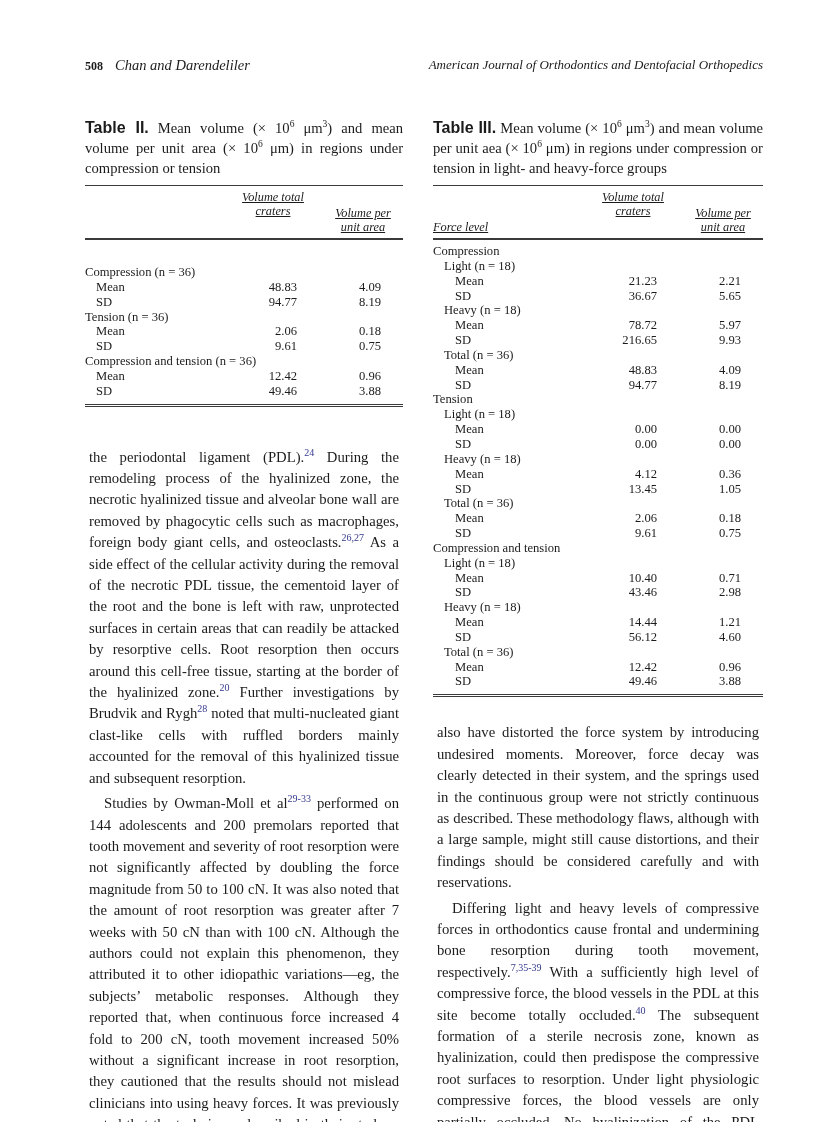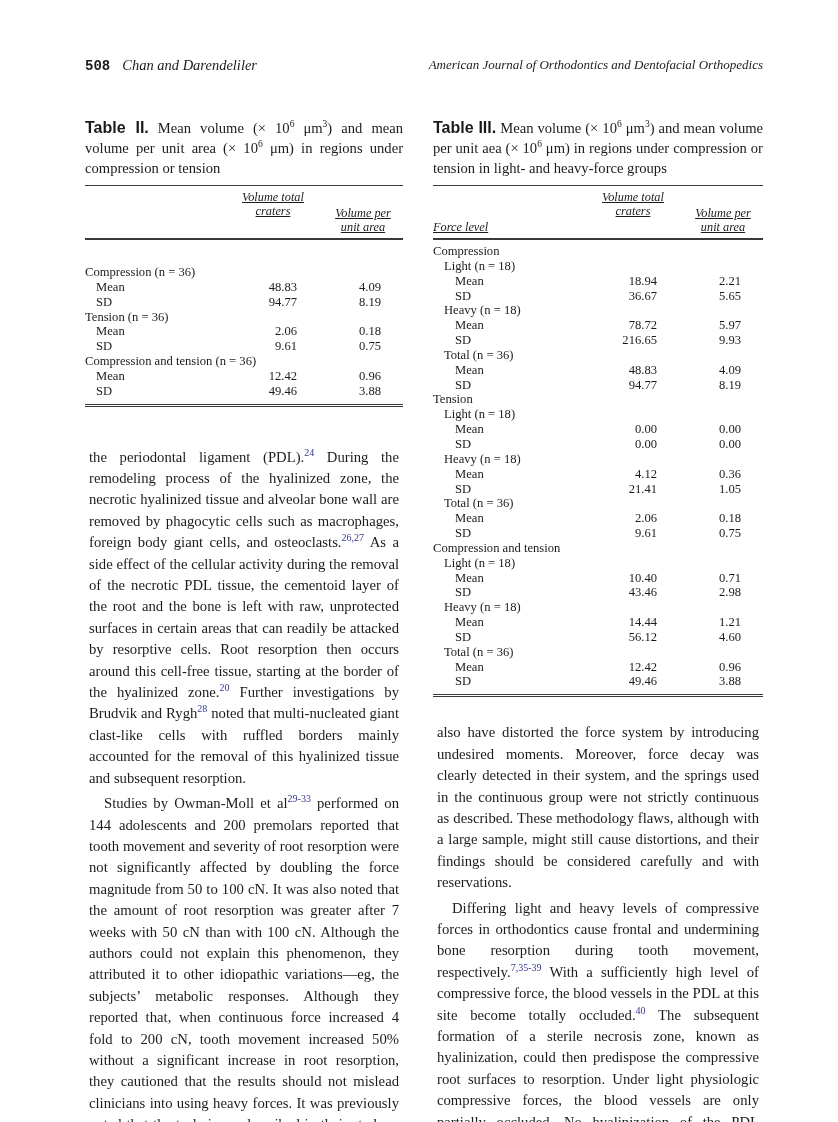"508" .pg-num { font-family: Liberation Mono, monospace -> Liberation Serif, serif; font-size: 14px -> 12px }
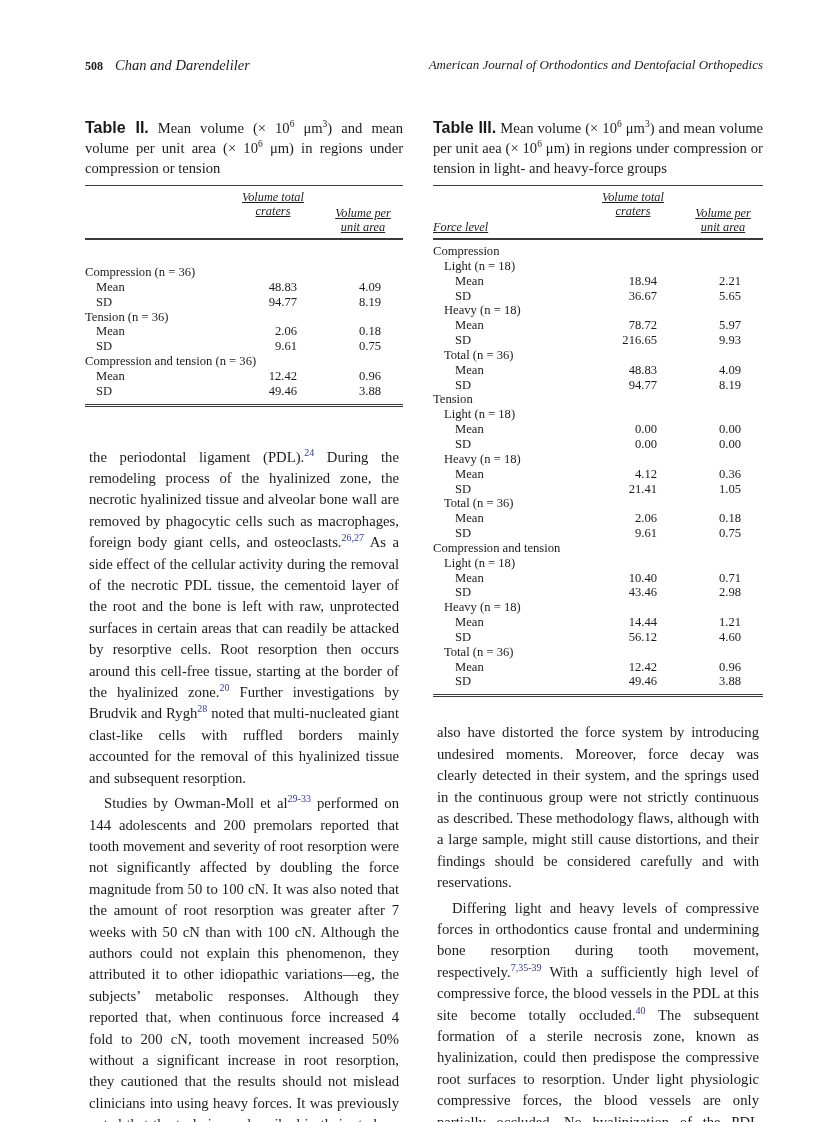"18.94" div.t-v { text: 18.94 -> 21.23 }
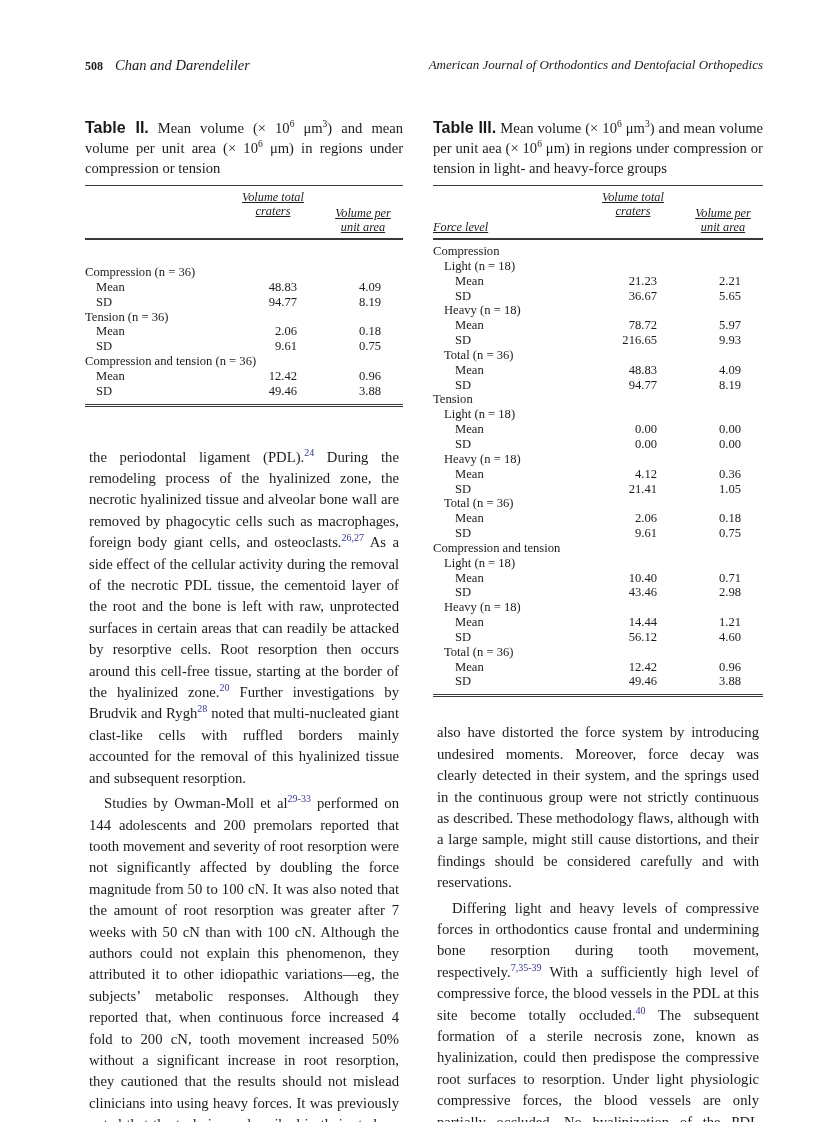"21.41" div.t-v { text: 21.41 -> 13.45 }
